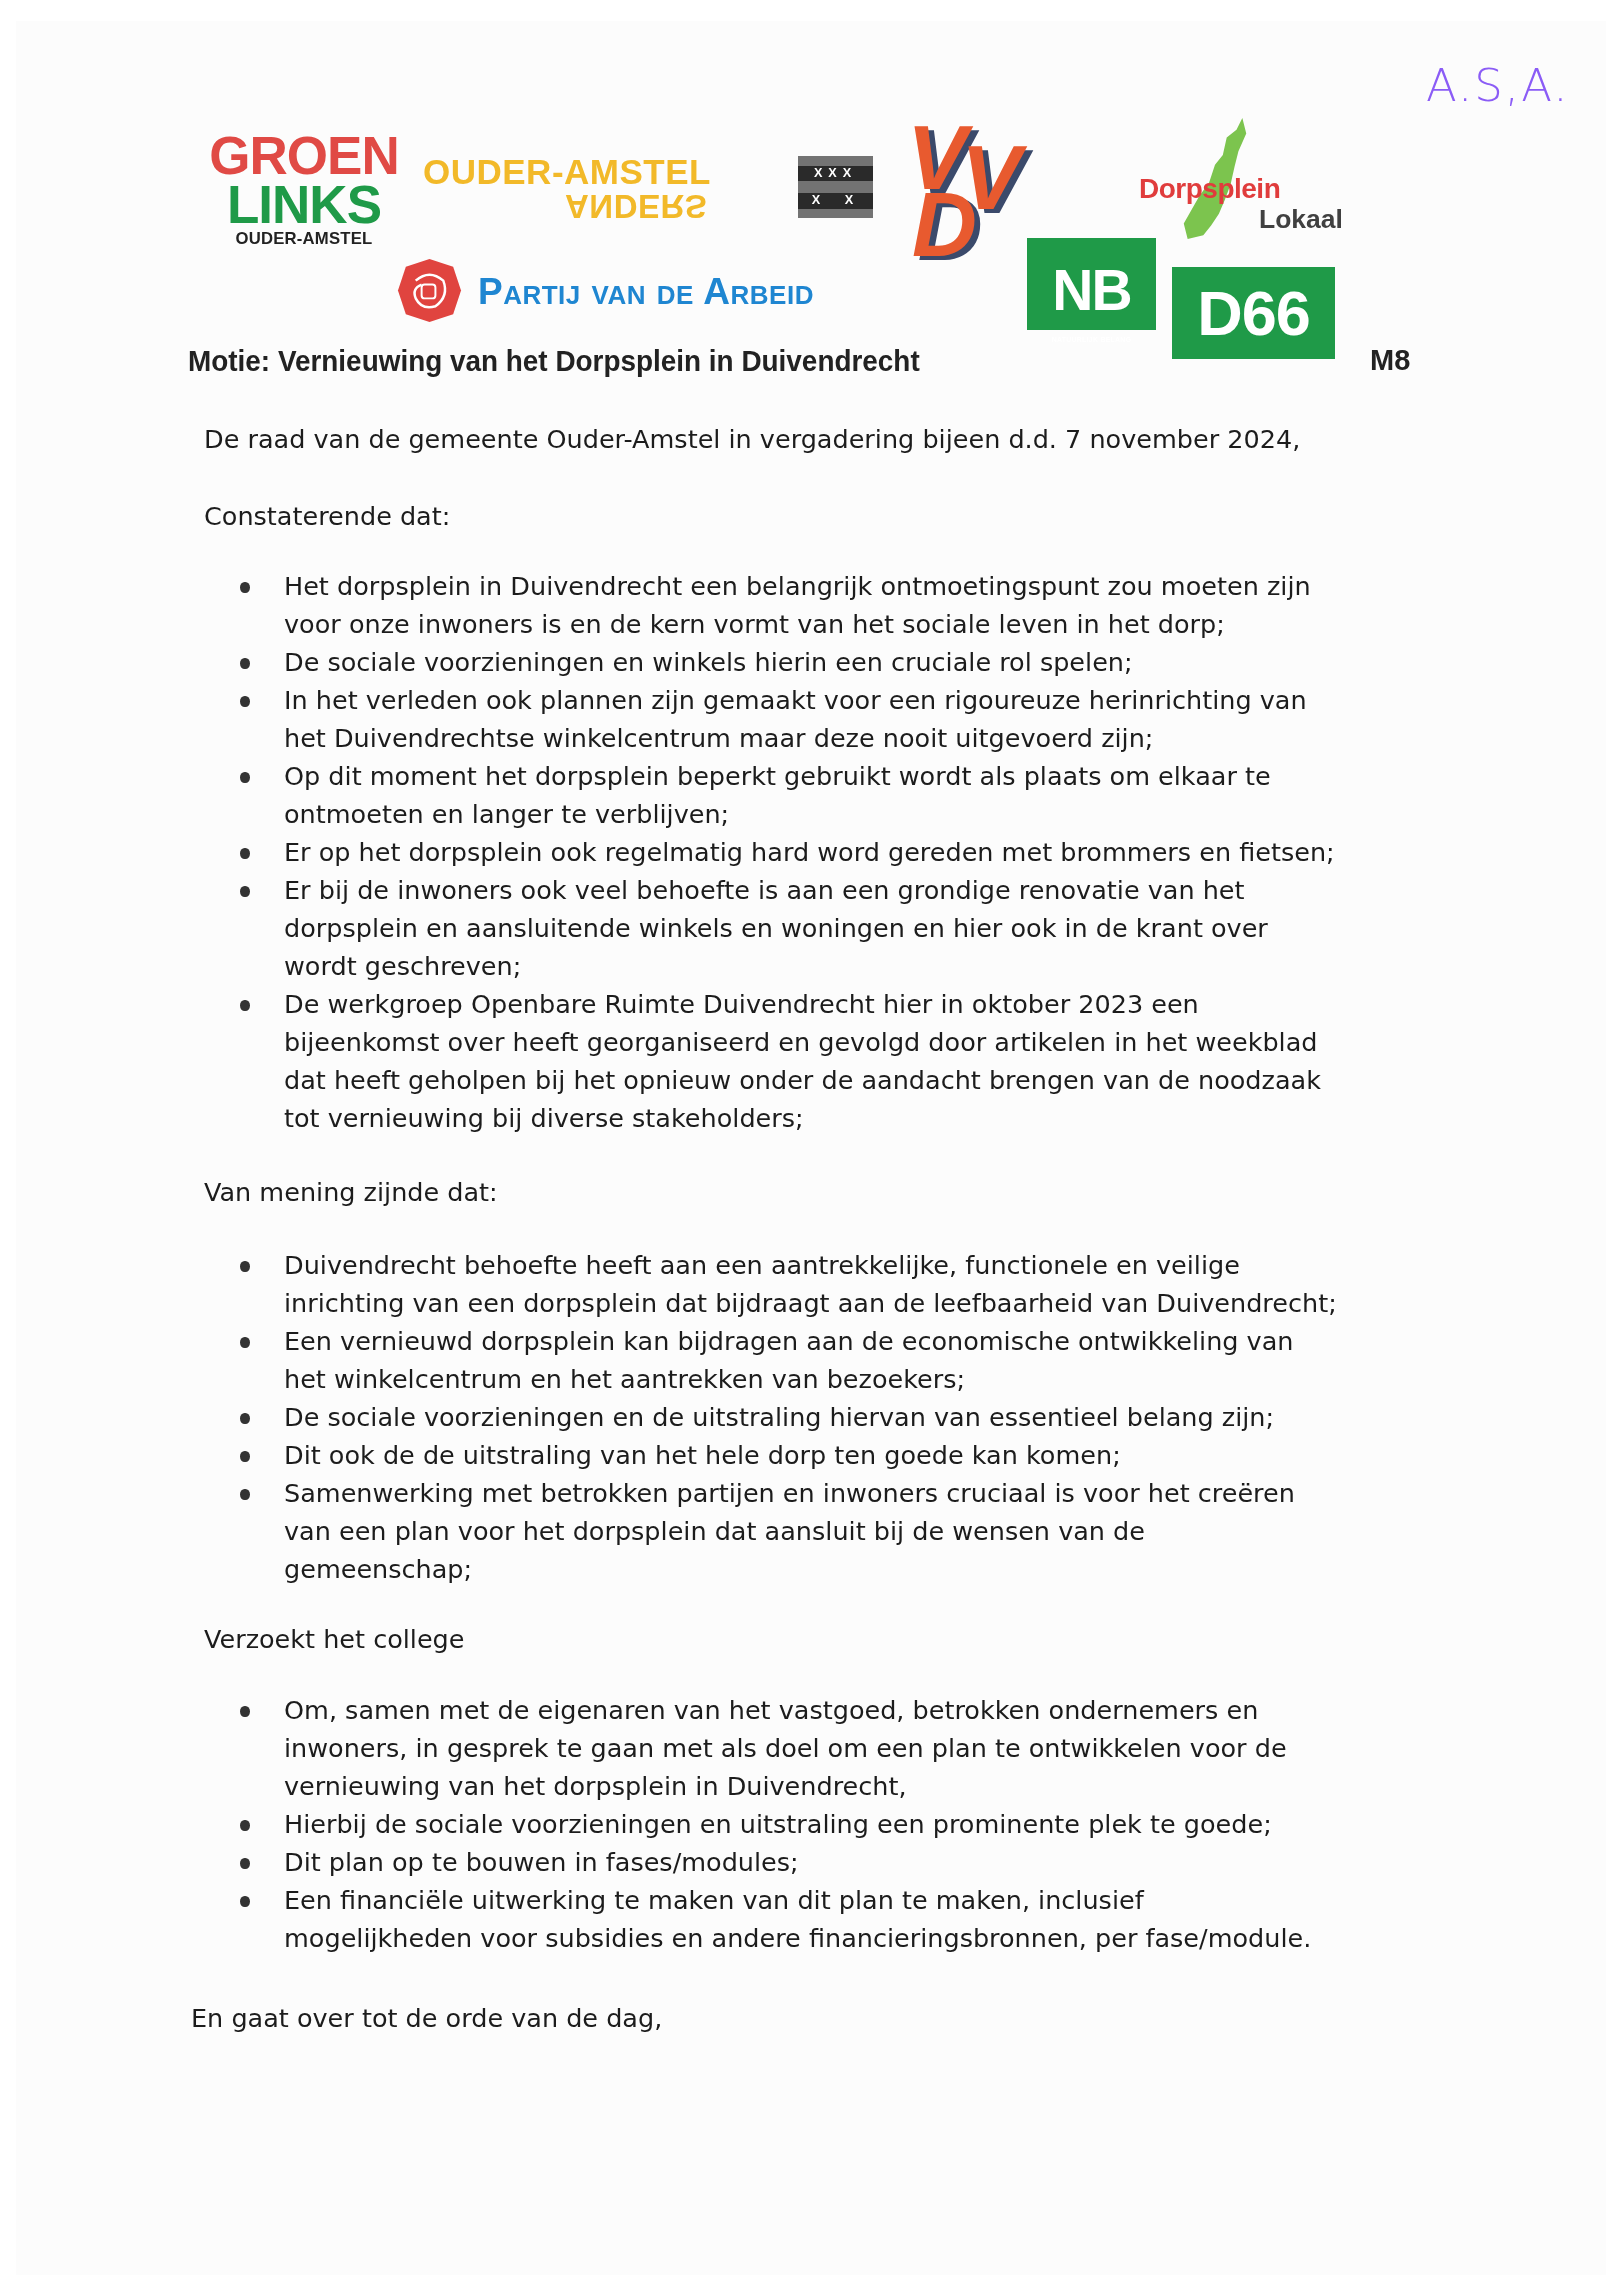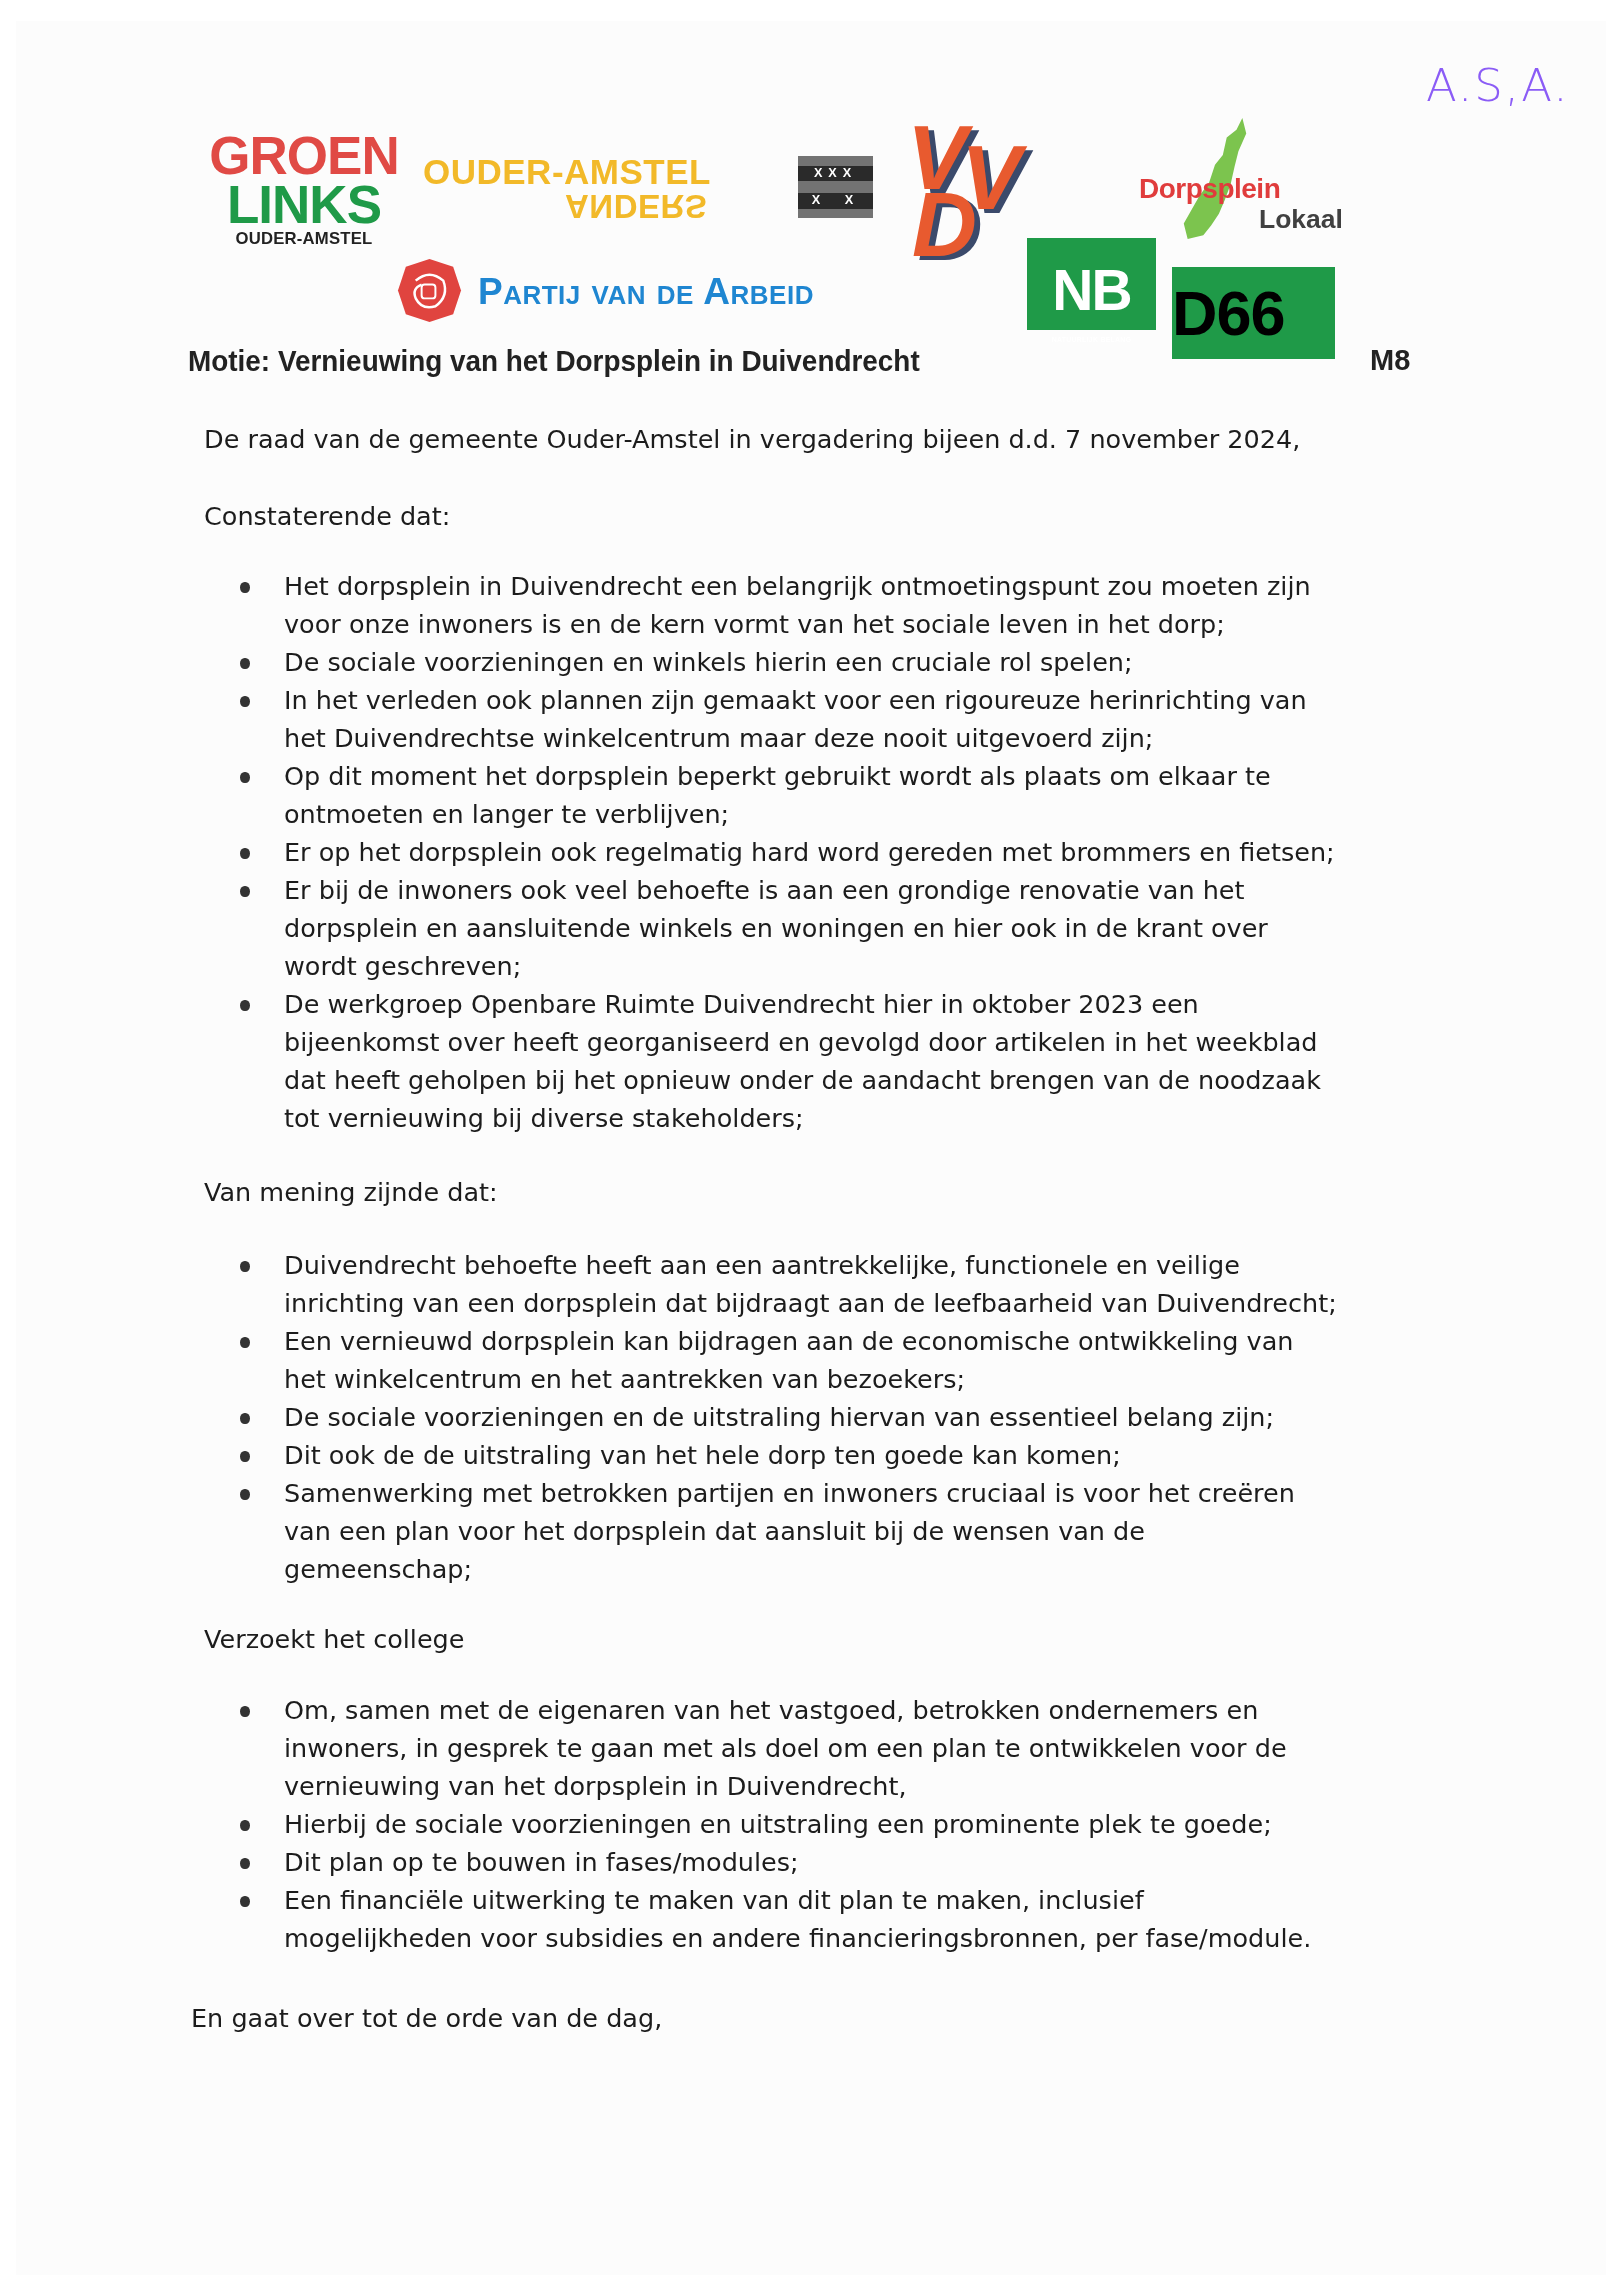"D66" .d66 { color: #000000 -> #ffffff; text-align: none -> center }
